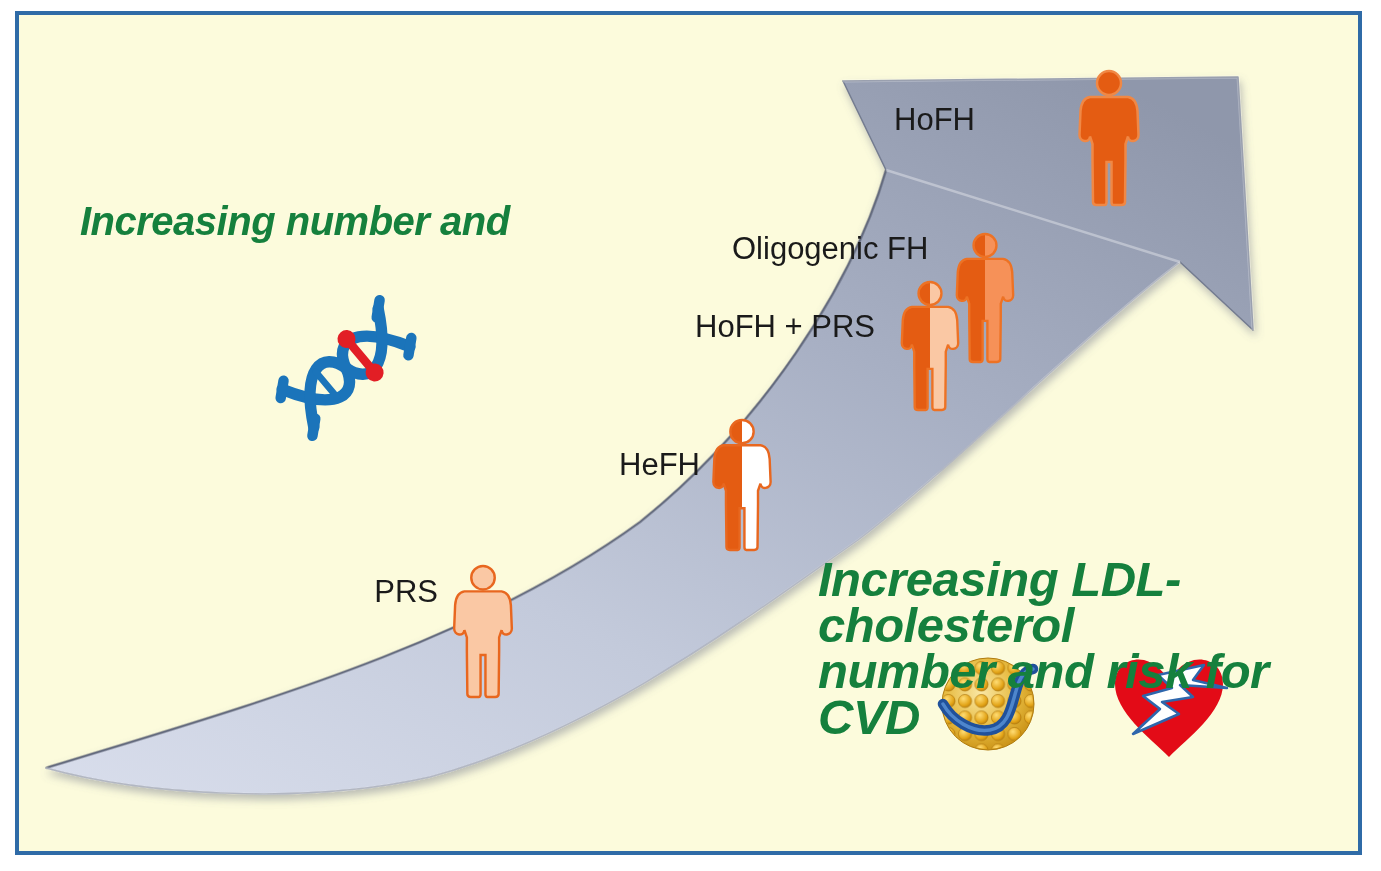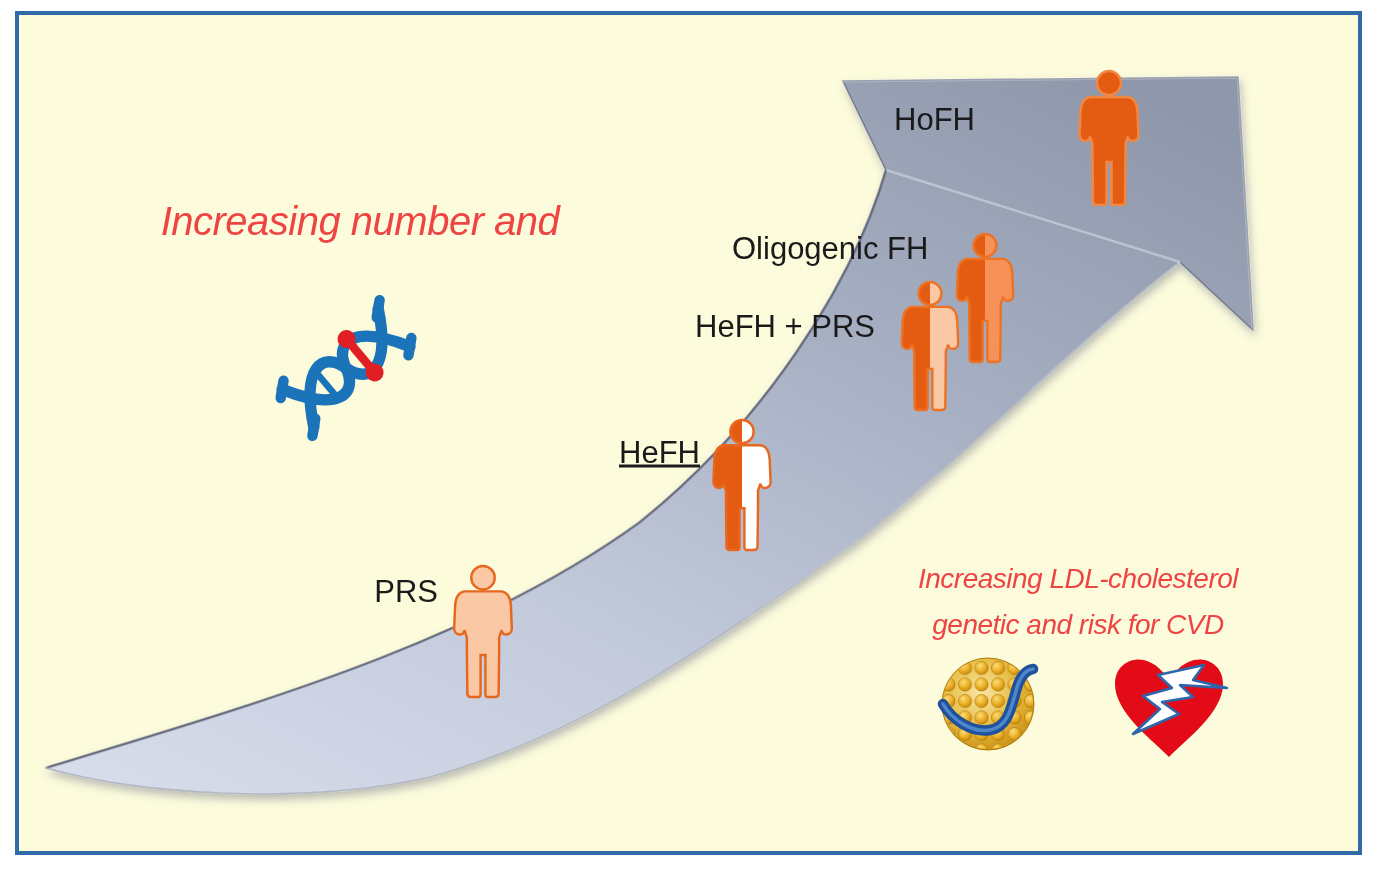"Increasing number and" .caption { color: #ef4444 -> #15803d; font-weight: normal -> bold; text-align: center -> none }
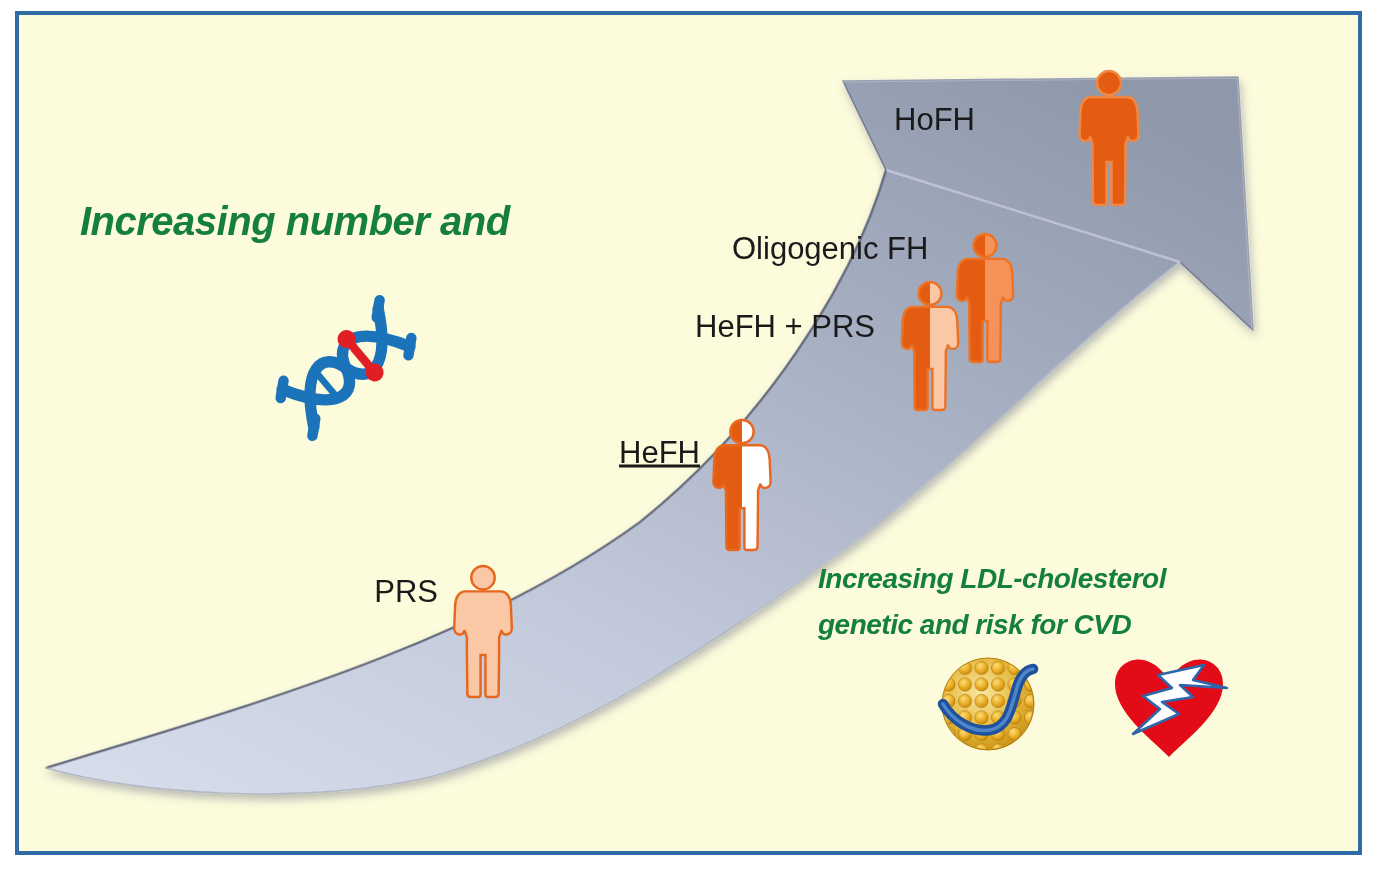"HeFH + PRS" div.lbl { text: HeFH -> HoFH }
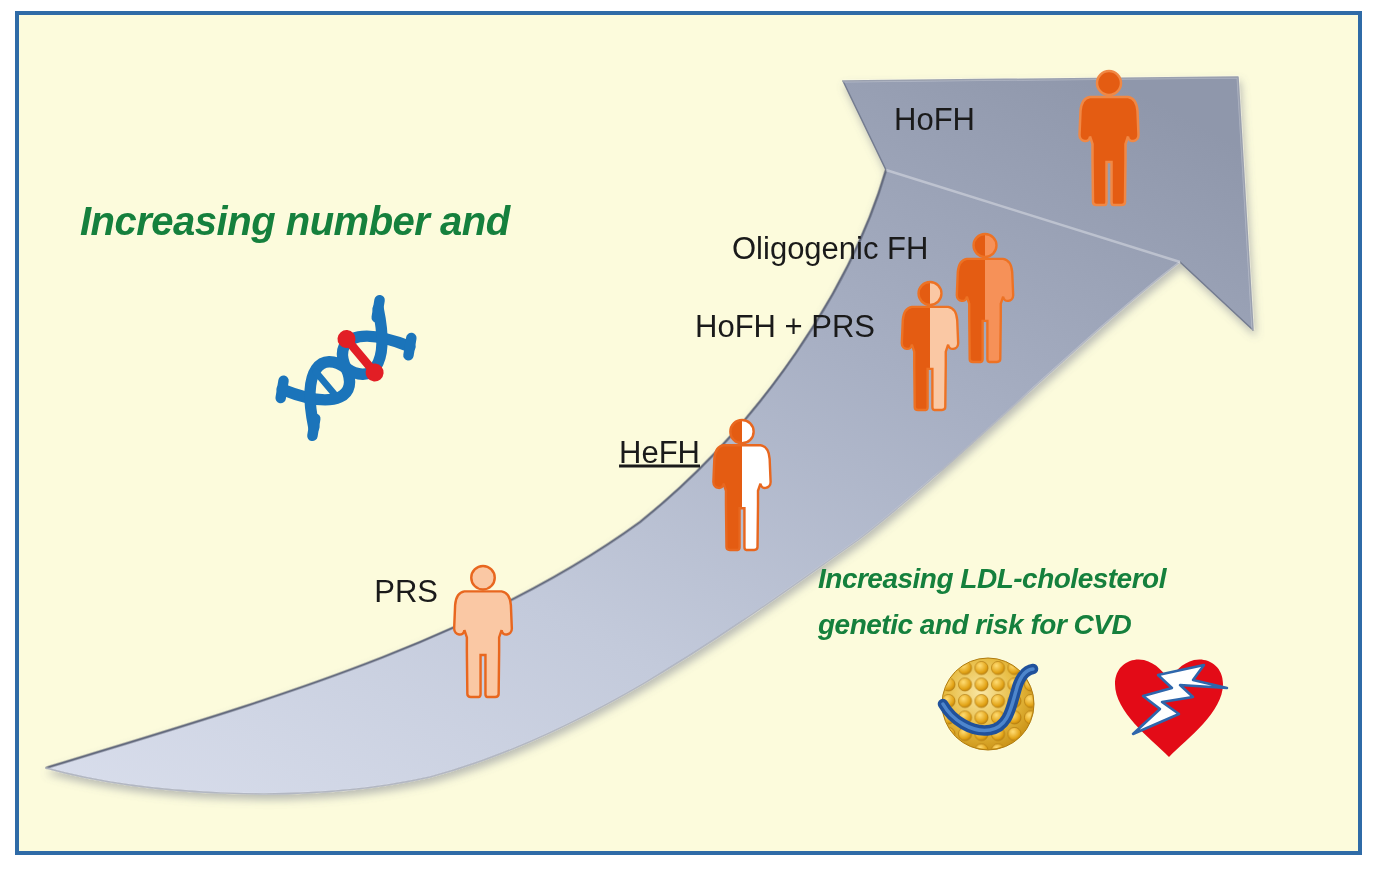"HeFH" div.lbl { text-decoration: underline -> none; top: 452px -> 464px }
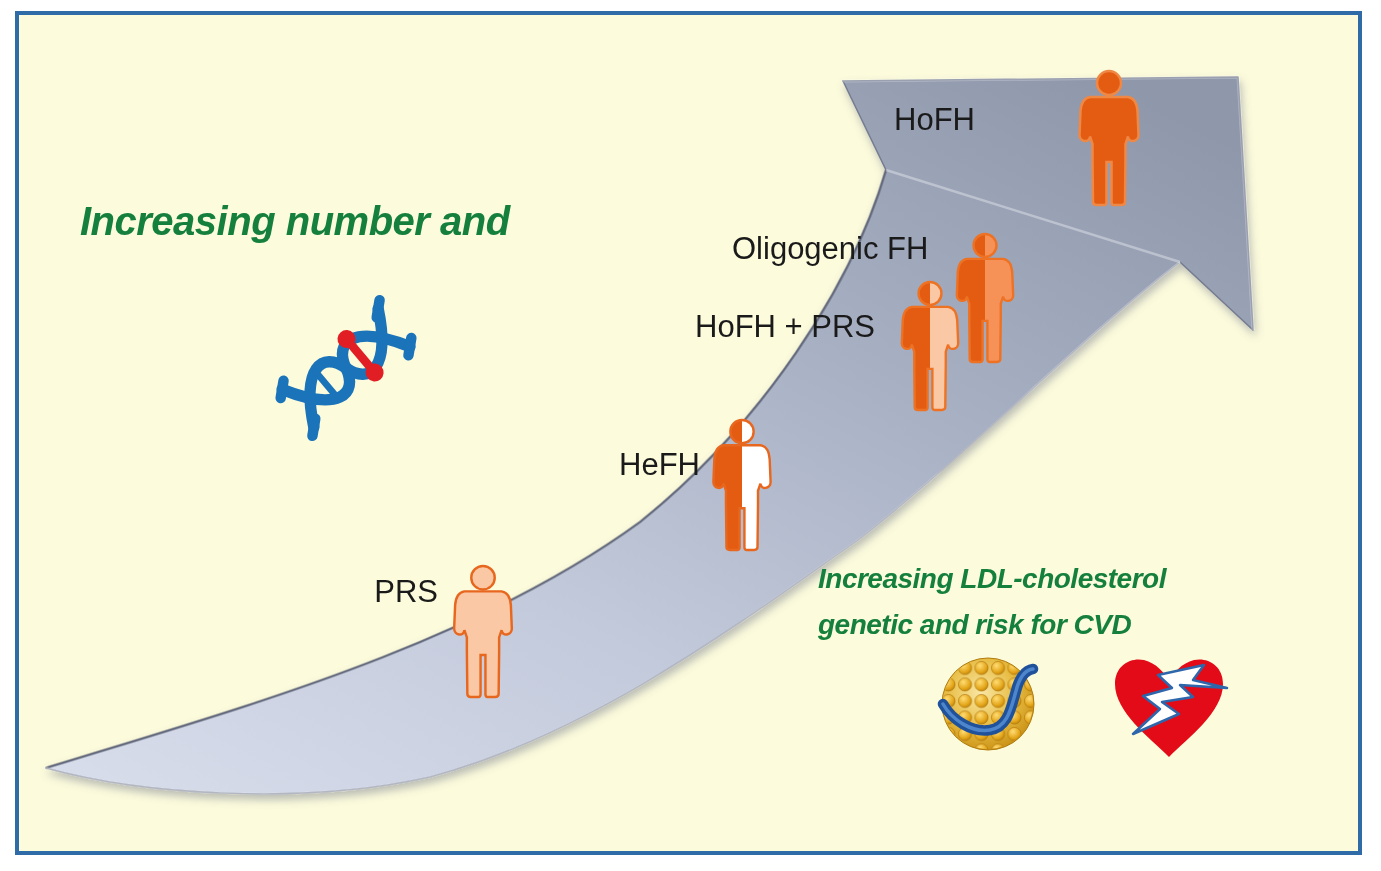"Increasing LDL-cholesterol" .cap-ldl { font-size: 28px -> 49px }
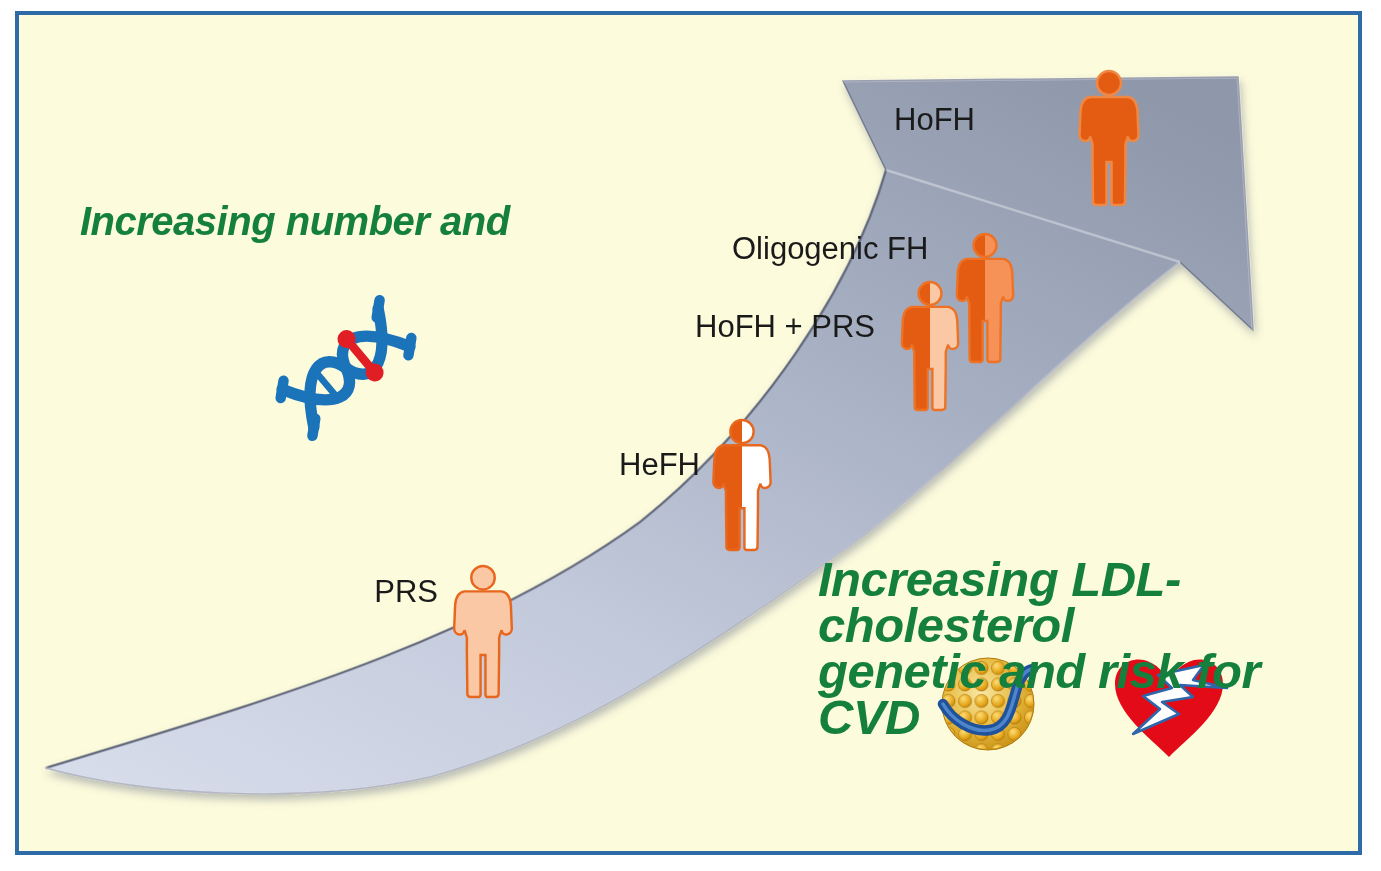"genetic and risk for CVD" div { text: genetic -> number }
